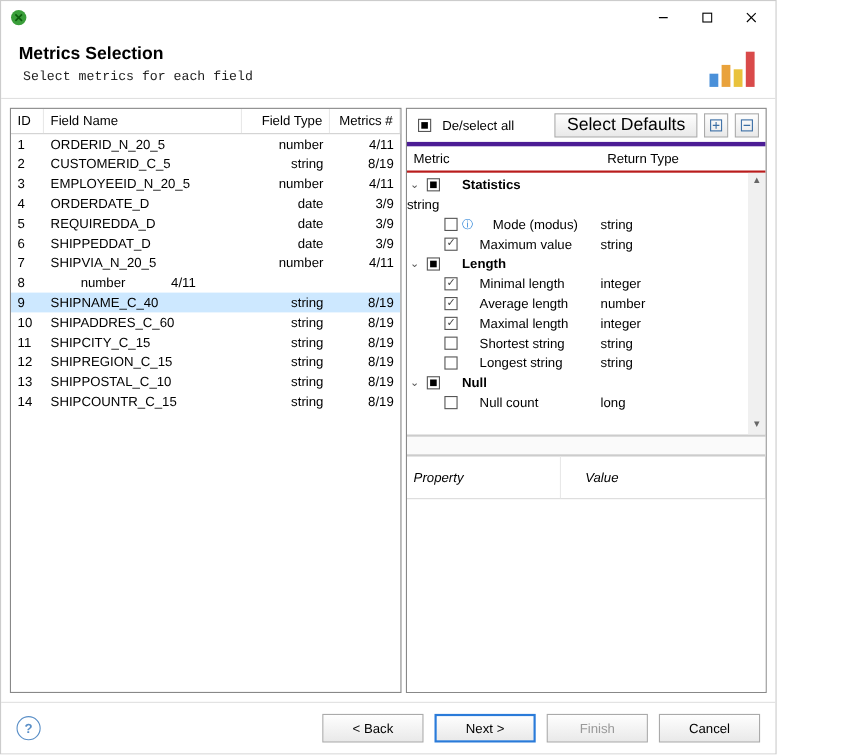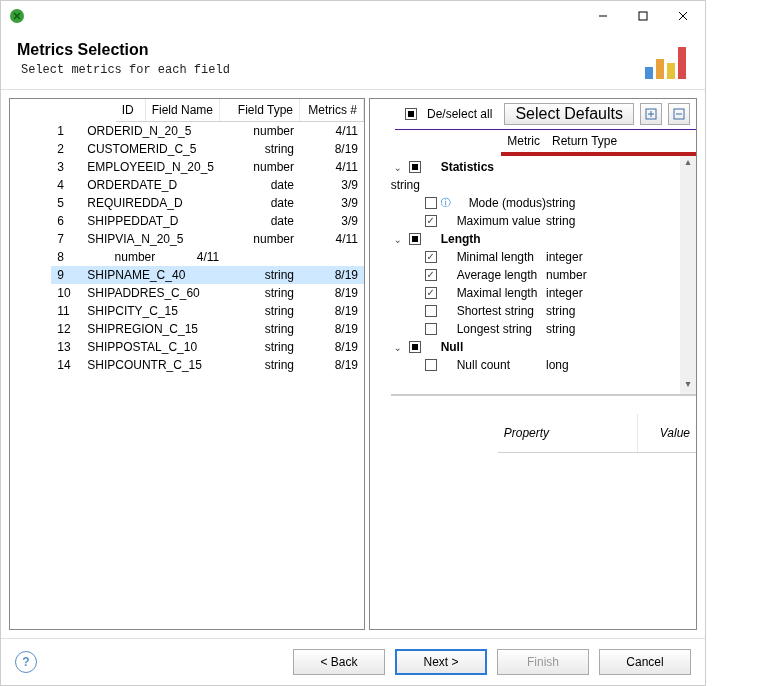"ID" .panel { align-items: flex-end -> none }
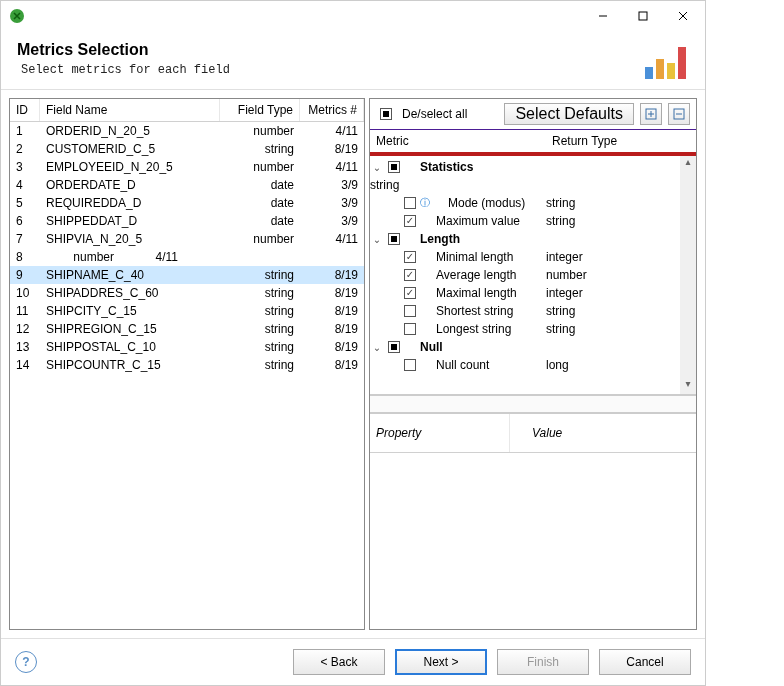"De/select all" .right-top { border-bottom: 1px solid #4c1d95 -> 4px solid #4c1d95 }
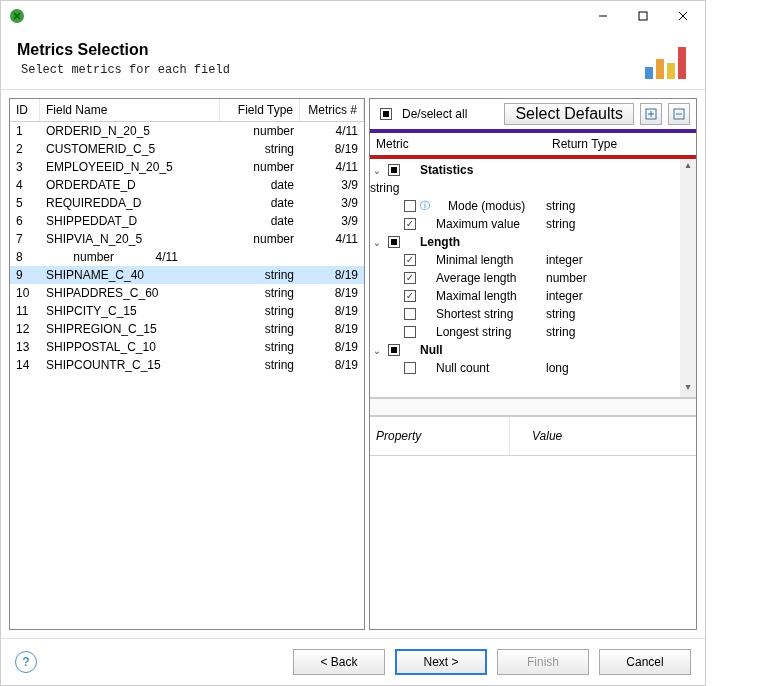"Metric" .tree-headers { border-bottom: 4px solid #b91c1c -> 2px solid #b91c1c }
